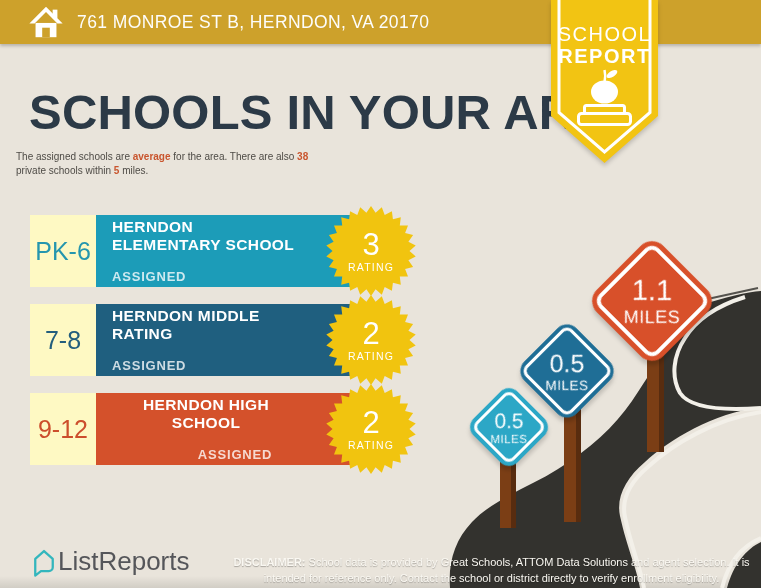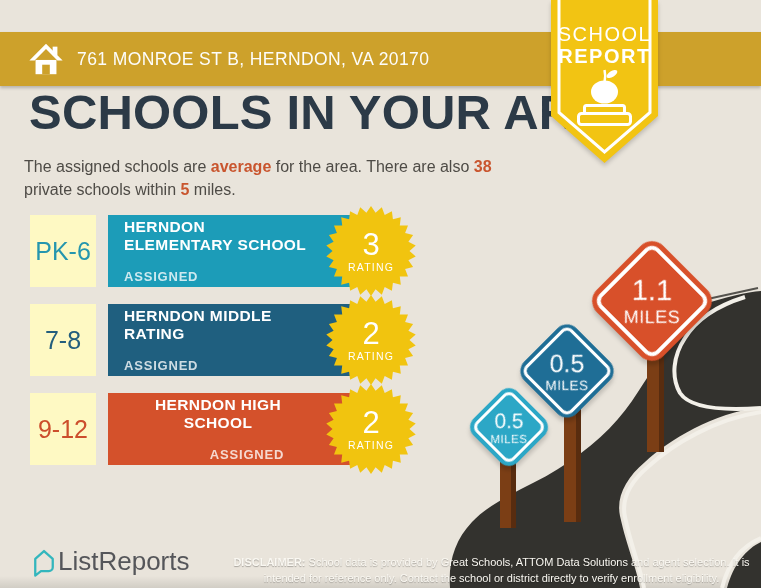"761 MONROE ST B, HERNDON," .header { height: 54px -> 44px; margin-top: 32px -> none }
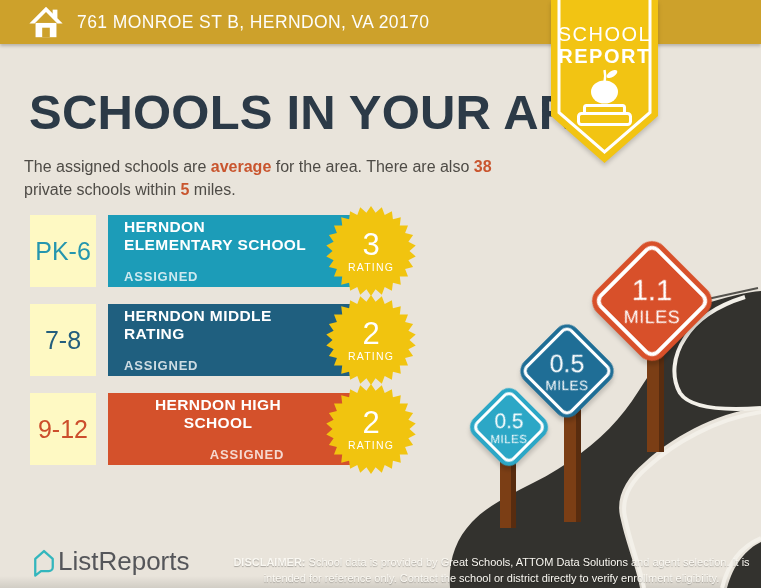"The assigned schools are average" .intro { font-size: 16px -> 10px; left: 24px -> 16px }
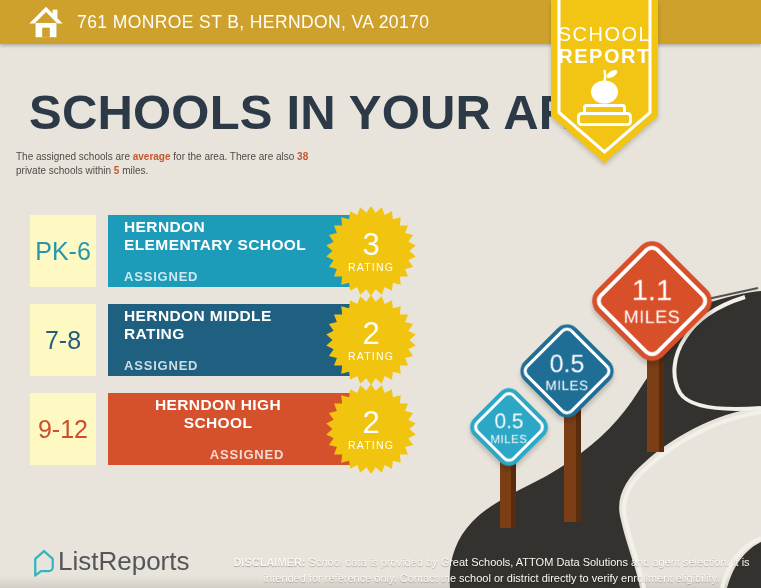"HERNDON ELEMENTARY SCHOOL" .bar { left: 78px -> 66px }
